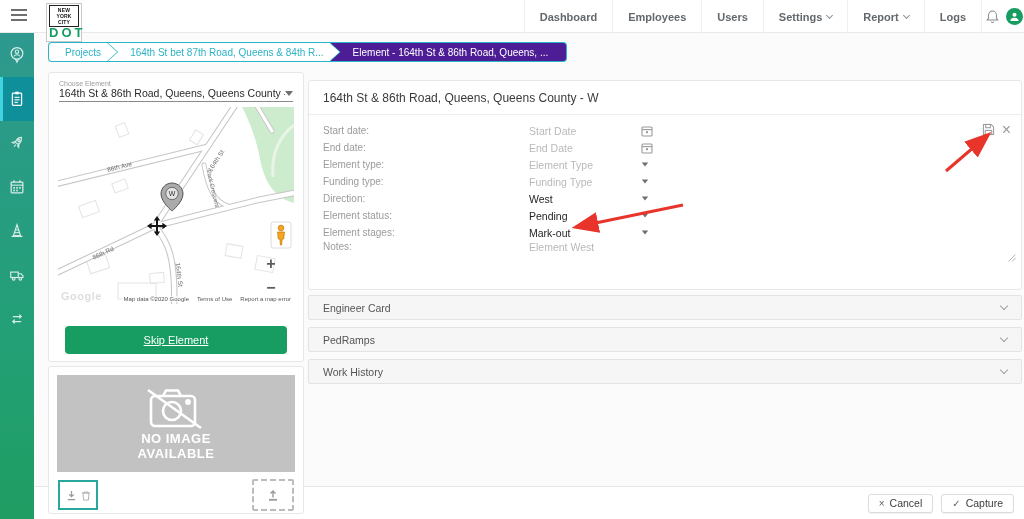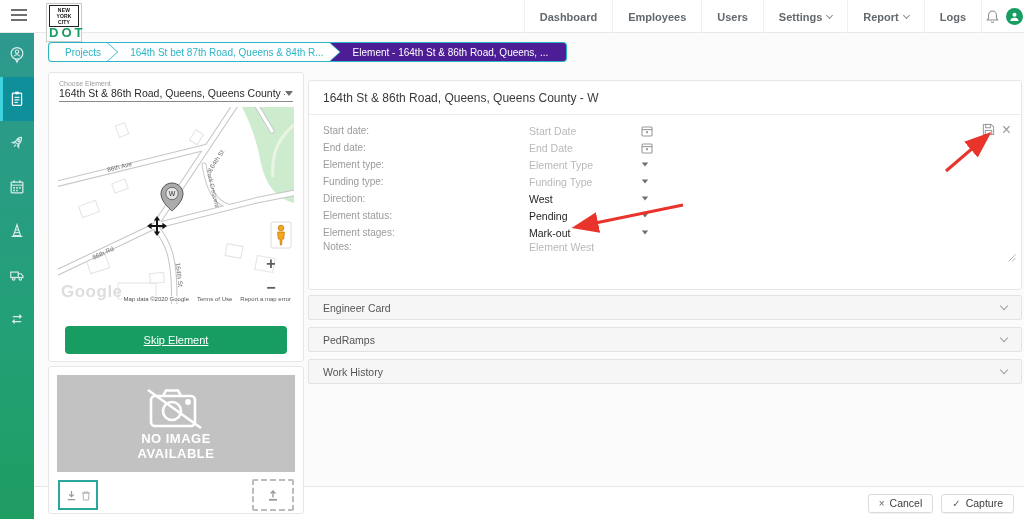"Google" .map-google { font-size: 17px -> 11px }
